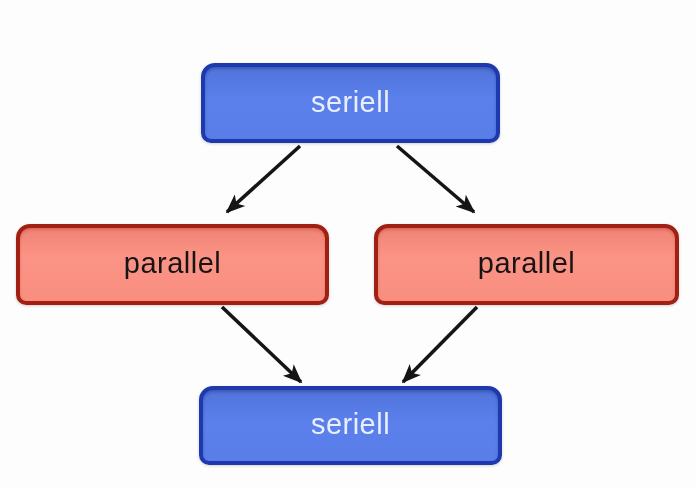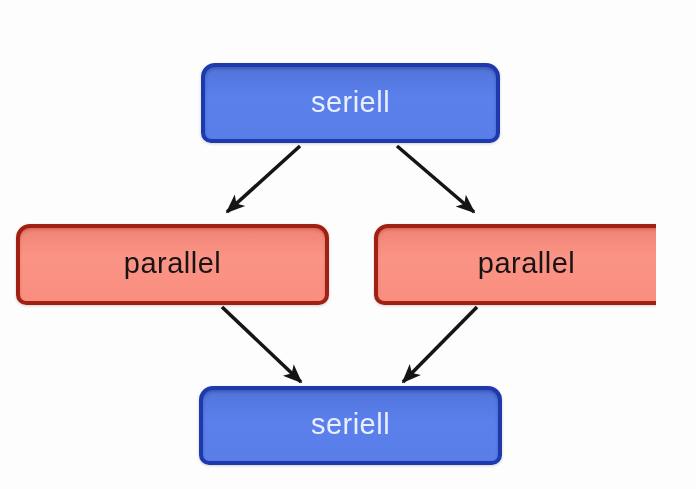"seriell" .stage { padding-left: none -> 33px }
